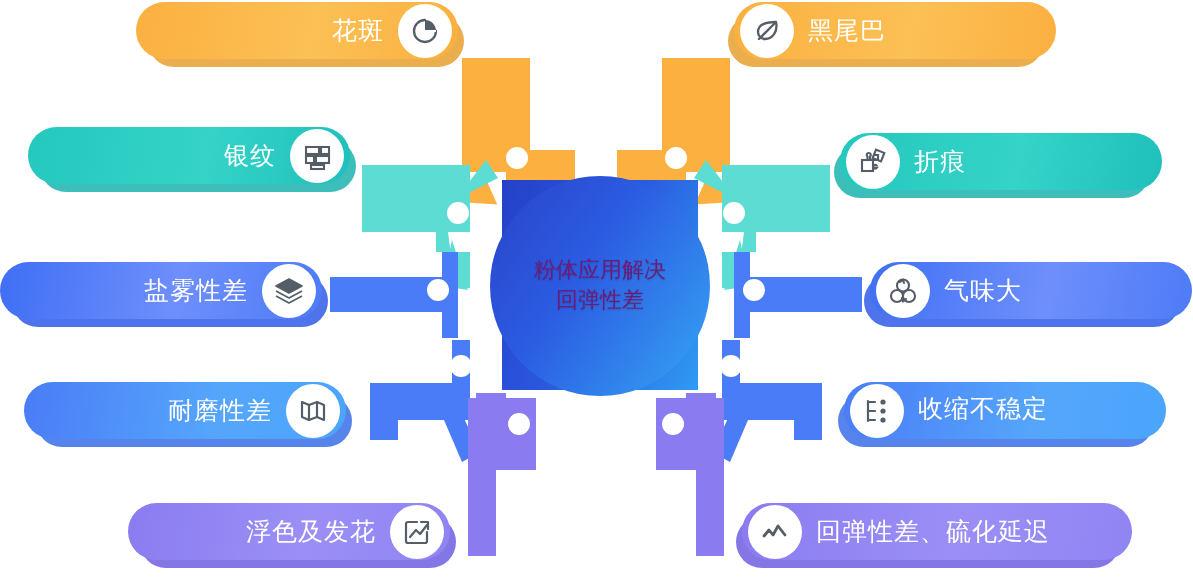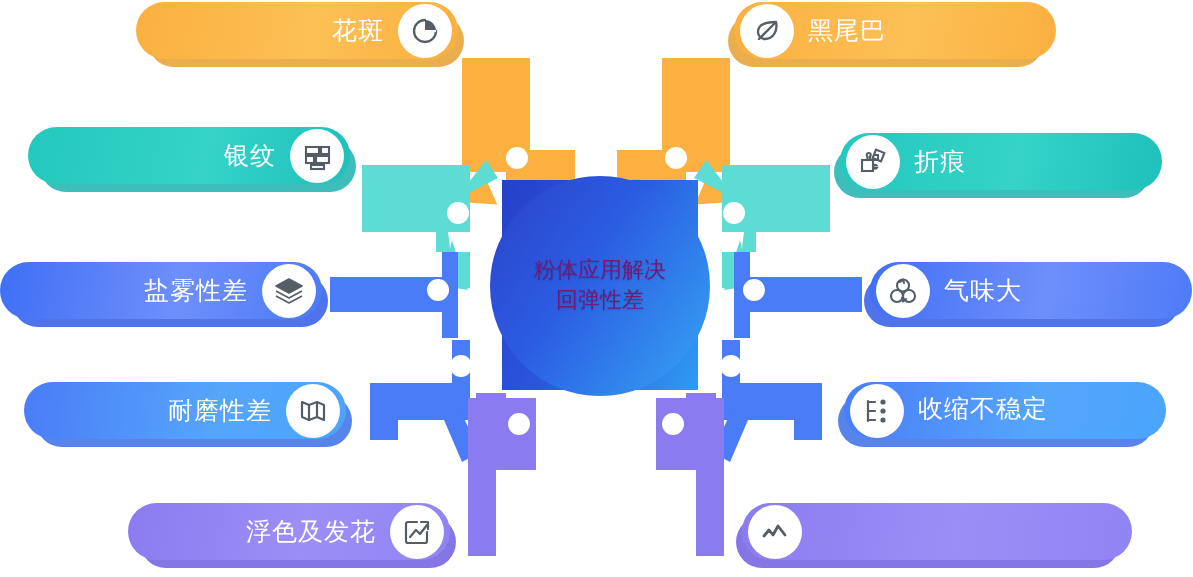"回弹性差、硫化延迟" span.label { html: none -> <span>回弹性差、硫化延迟</span> }
